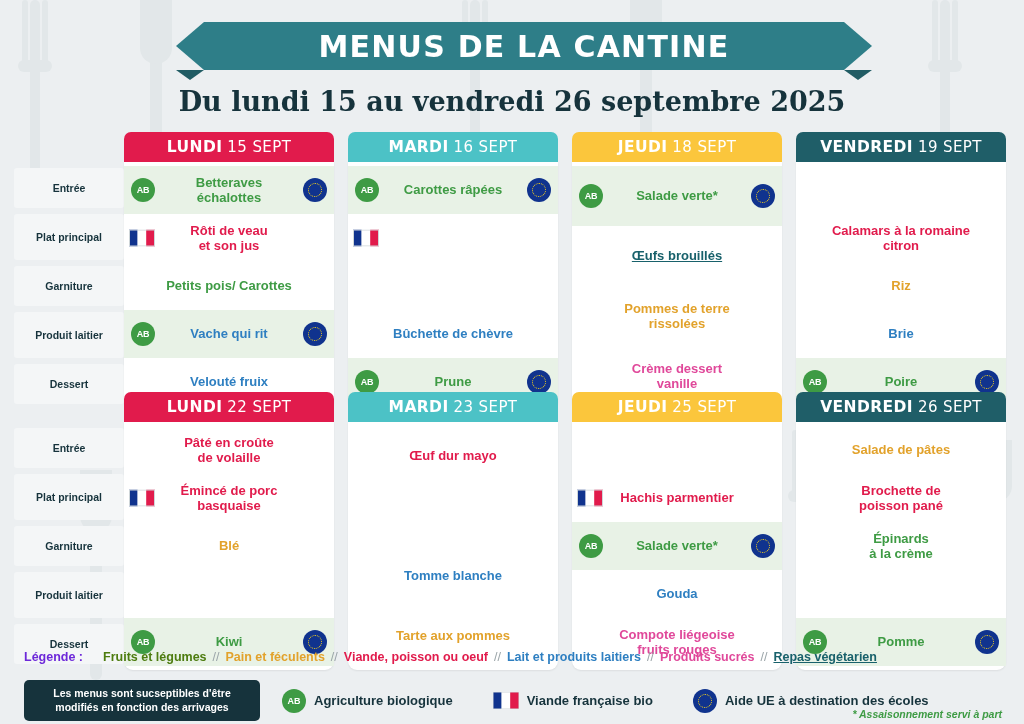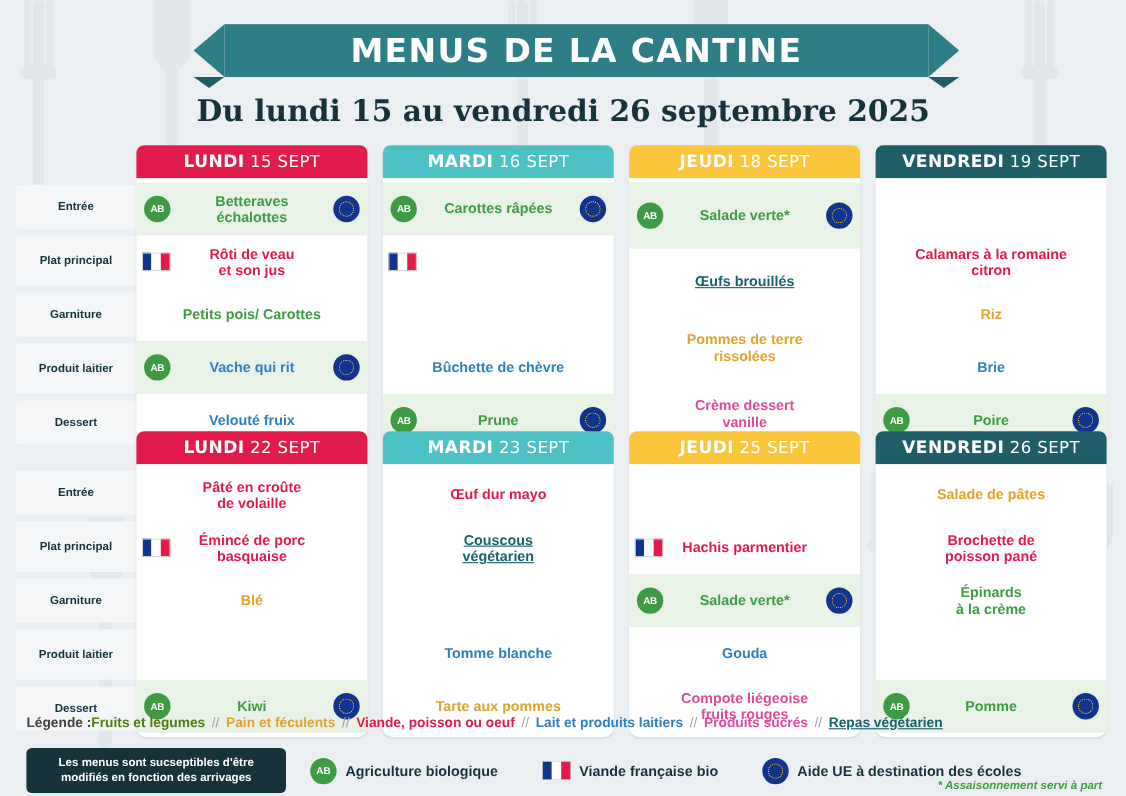"Couscous" div.dish { html: <div> <span>Couscous<br>végétarien</span> </div> -> none }
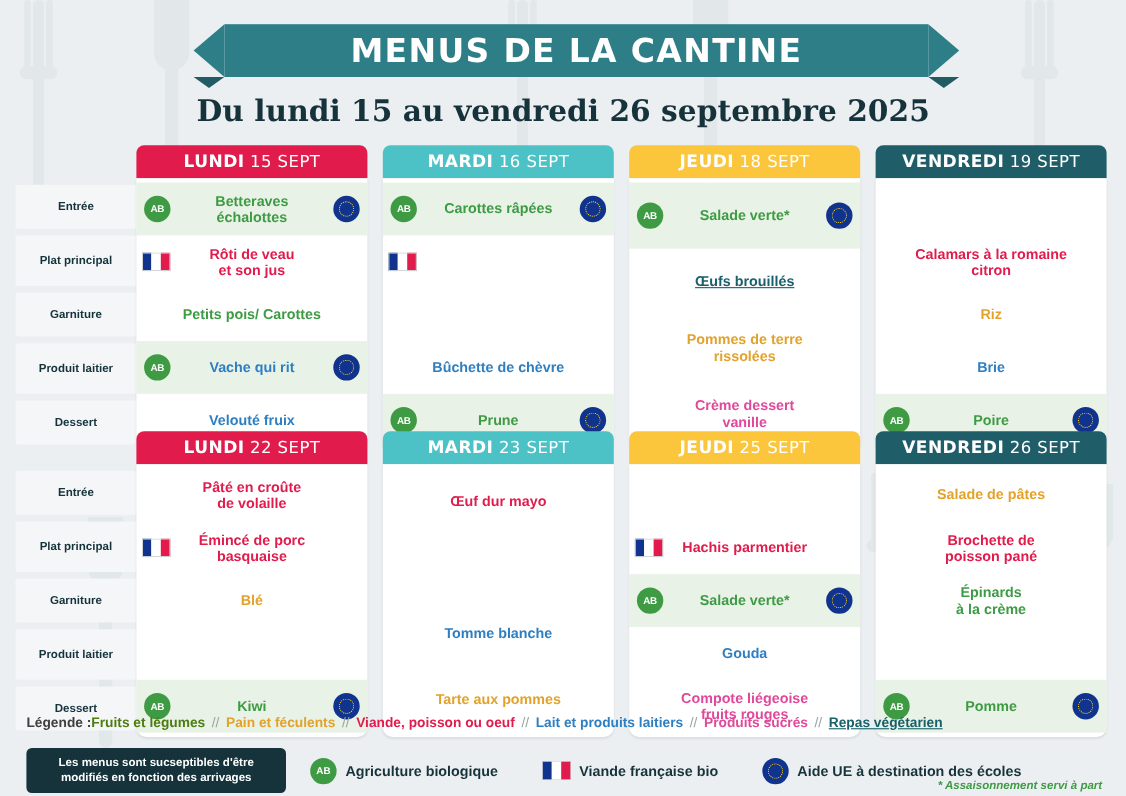"Légende :" .legend .lbl { color: #404040 -> #6d28d9; margin-right: 0 -> 20px }
